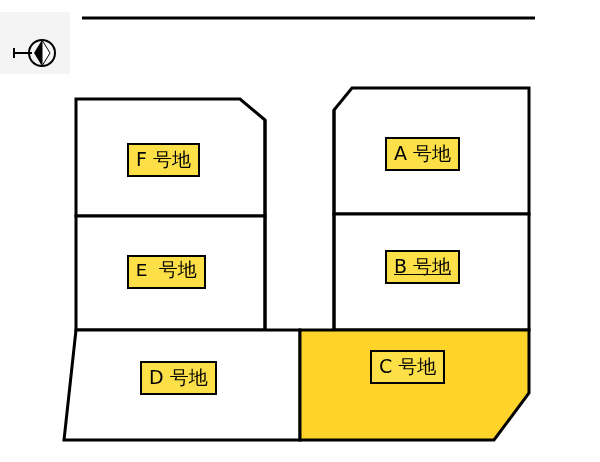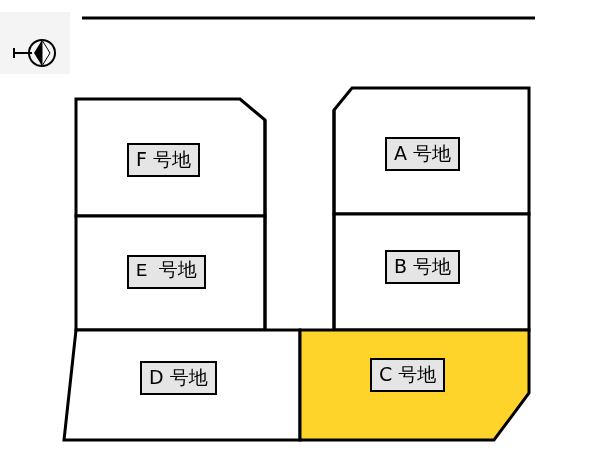"F 号地" .lot-label { background: #e5e5e5 -> #fde047 }
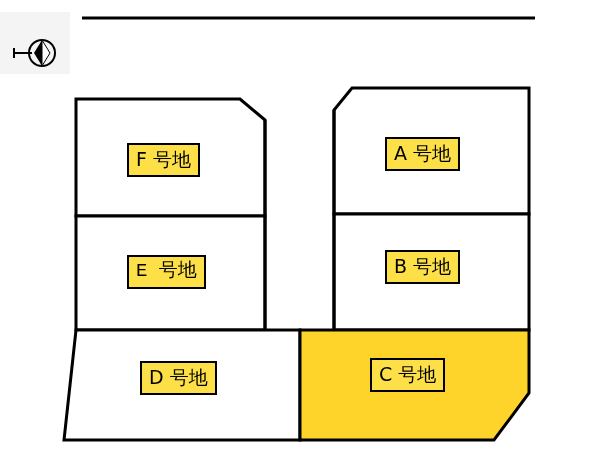"B 号地" div.lot-label { text-decoration: none -> underline }
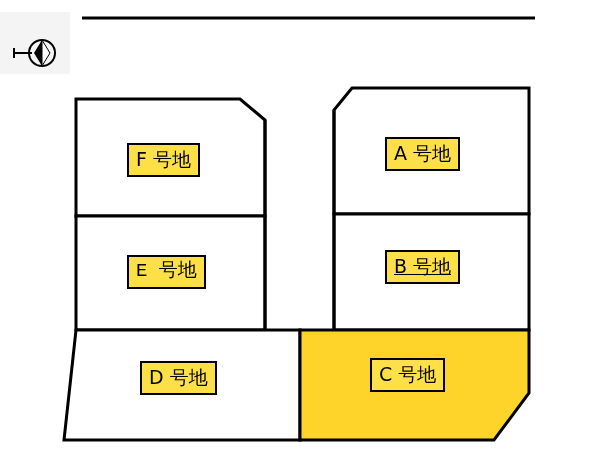"C 号地" div.lot-label { top: 358px -> 350px }
